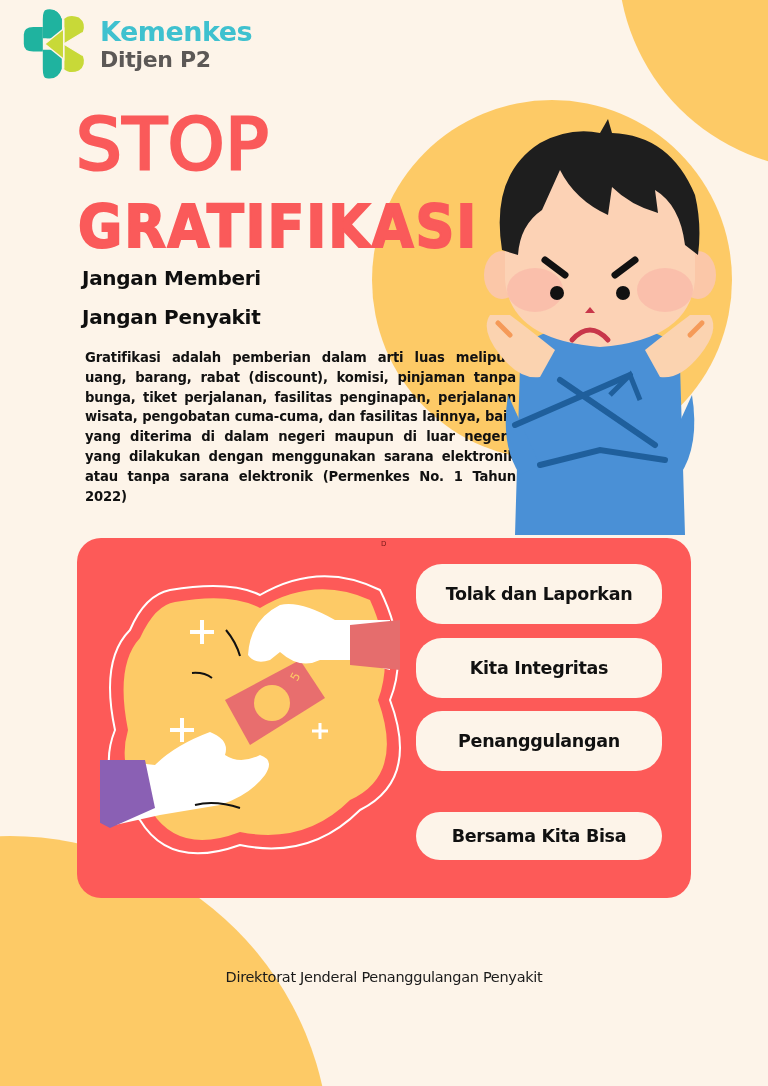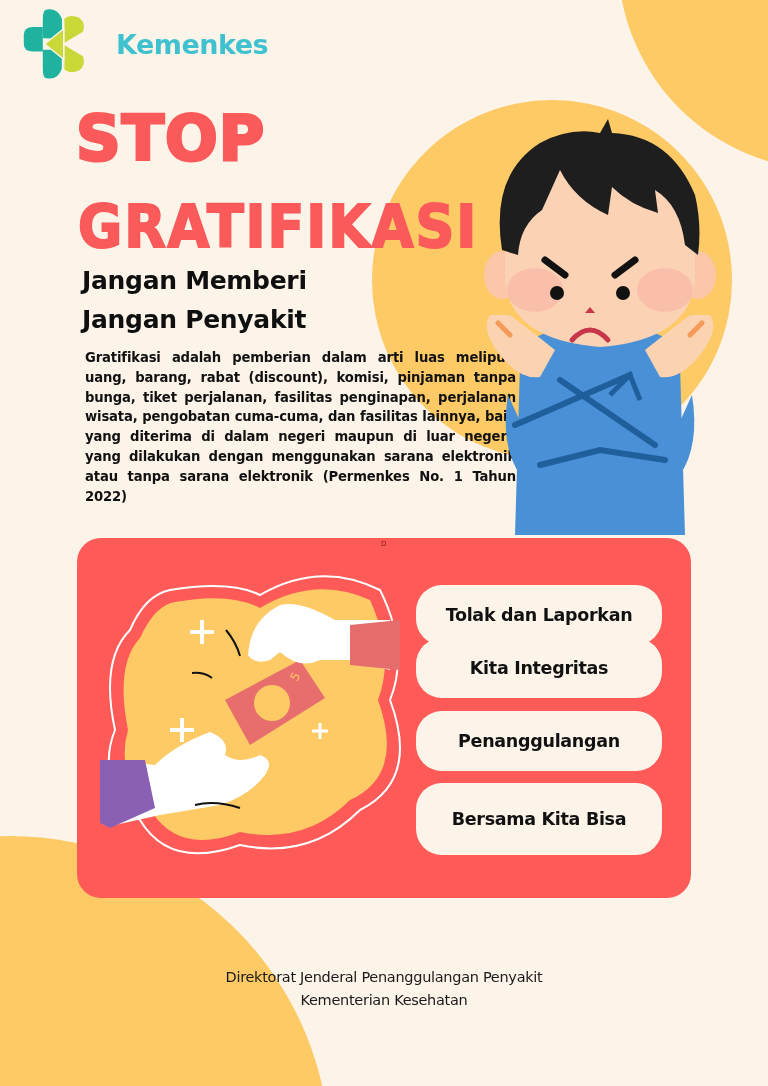"Kemenkes" .logo-text { margin-left: 20px -> 4px }
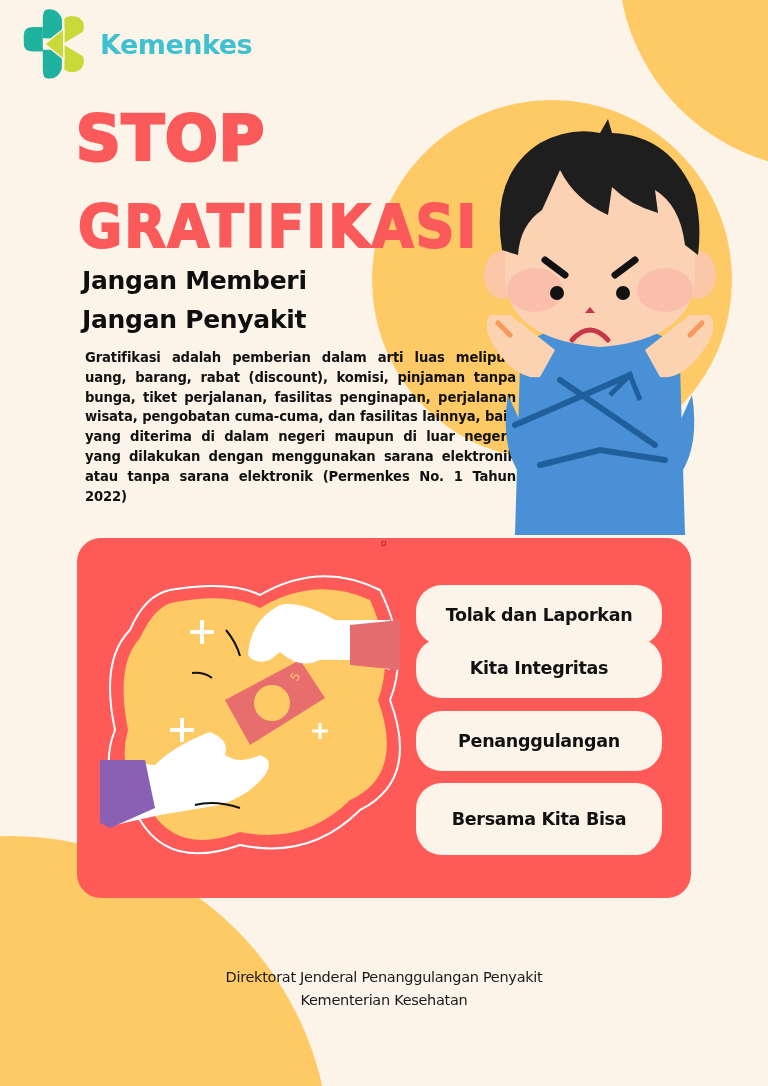"Ditjen P2" div.logo-sub { html: none -> <div>Ditjen P2</div> }
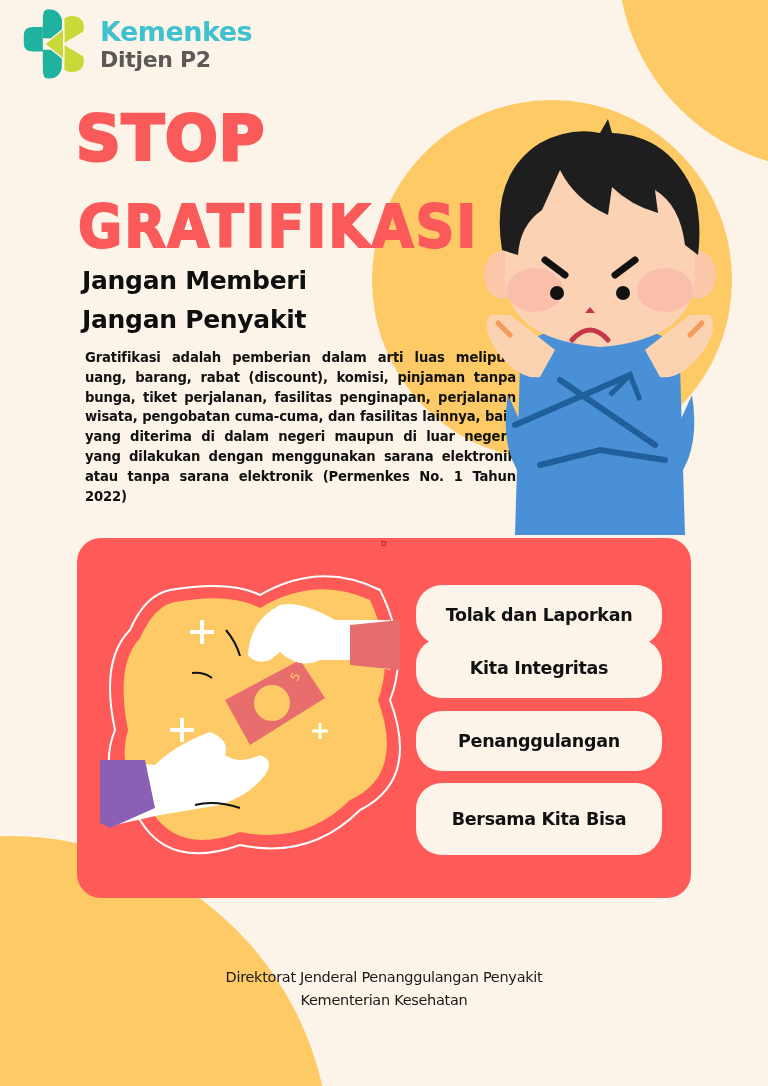"STOP" .title-stop { font-size: 62px -> 72px; font-weight: 700 -> 400 }
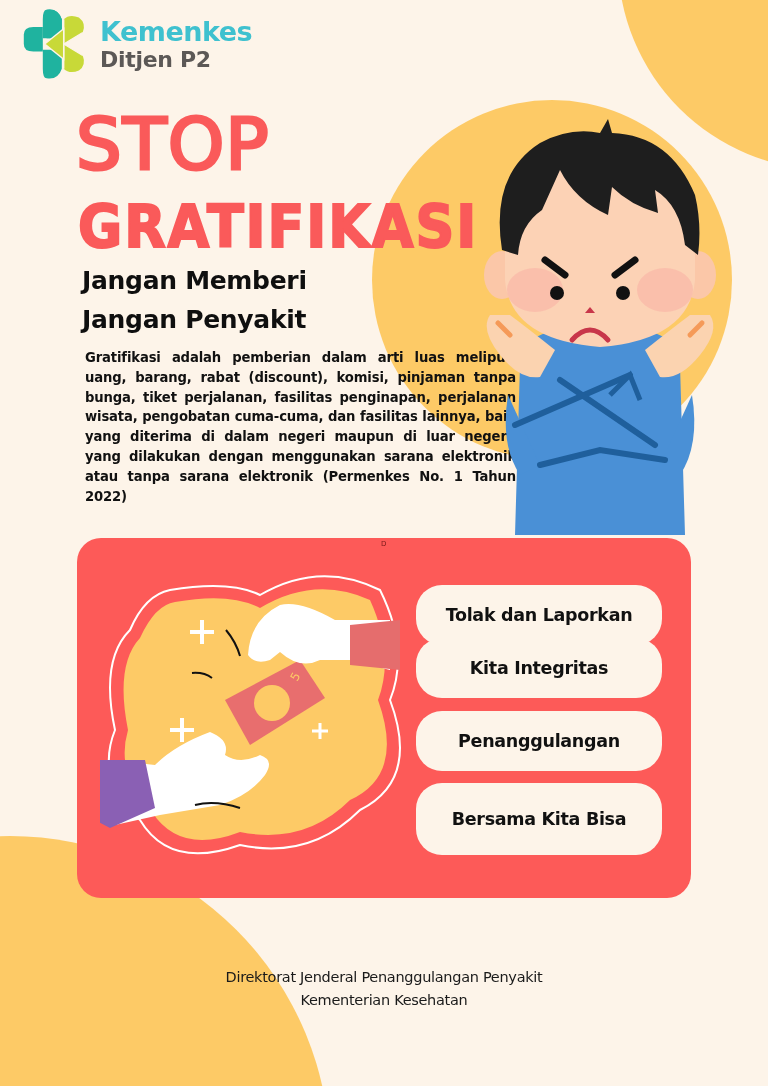"Jangan Memberi" .subtitle { font-size: 25px -> 20px }
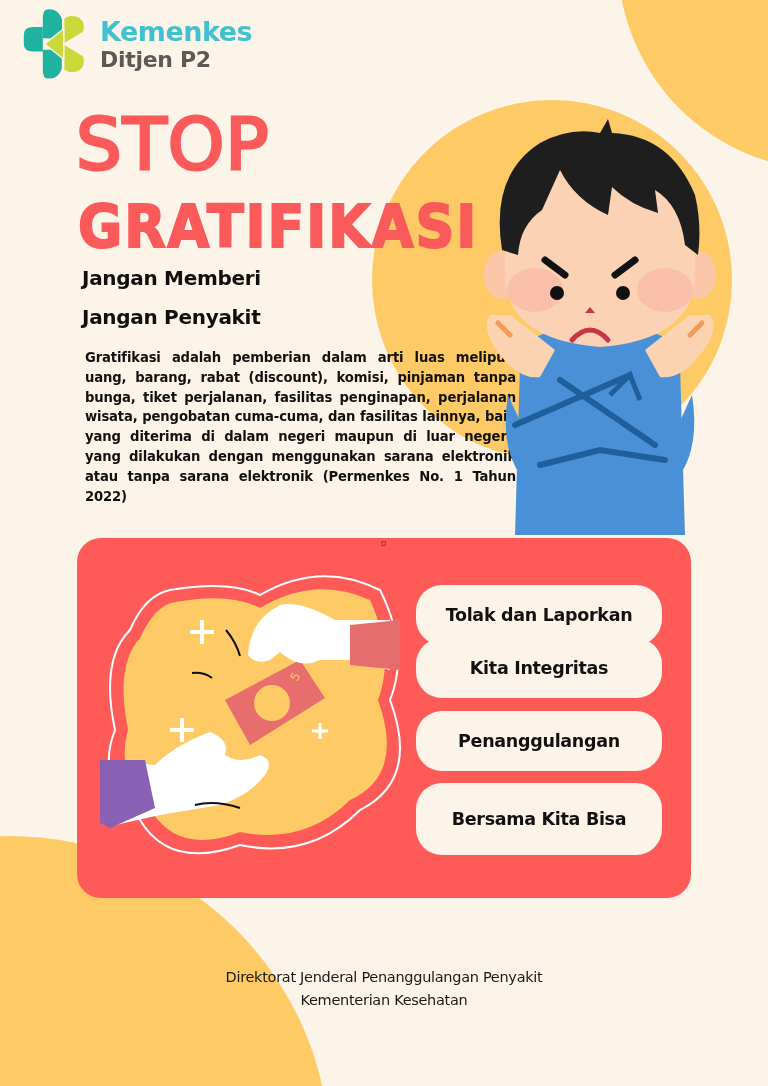"Tolak dan Laporkan" #pill-0 { margin-top: 21px -> none }
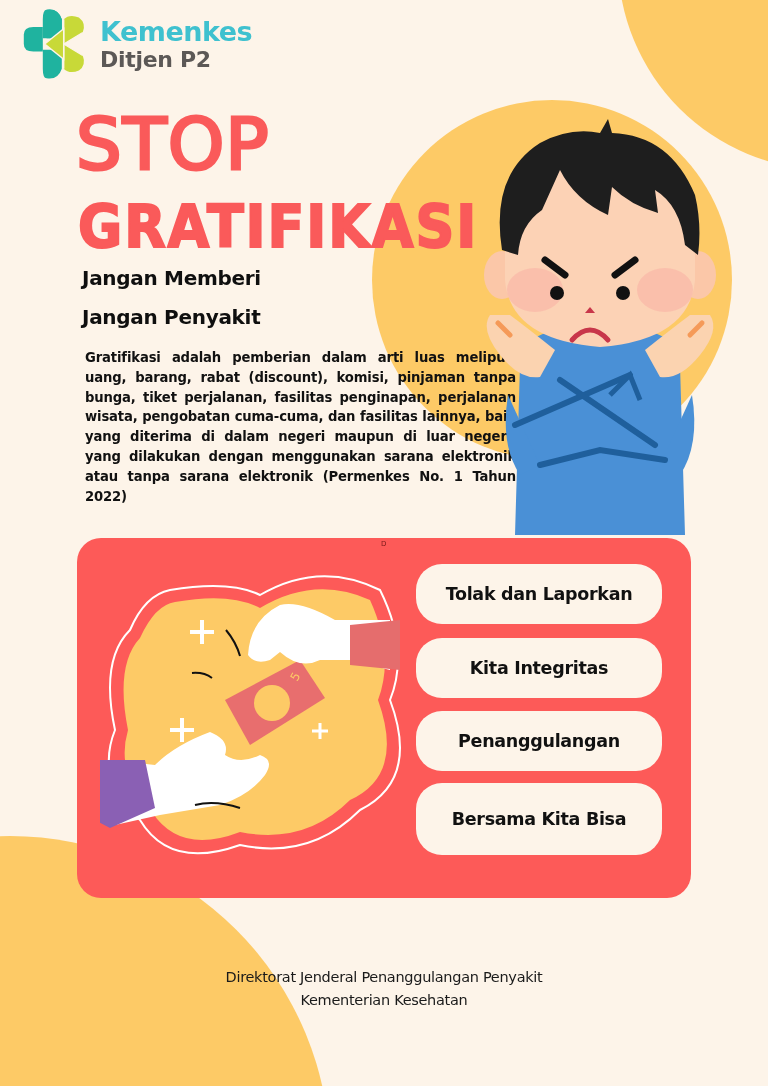"Bersama Kita Bisa" #pill-3 { height: 72px -> 48px; top: 783px -> 812px }
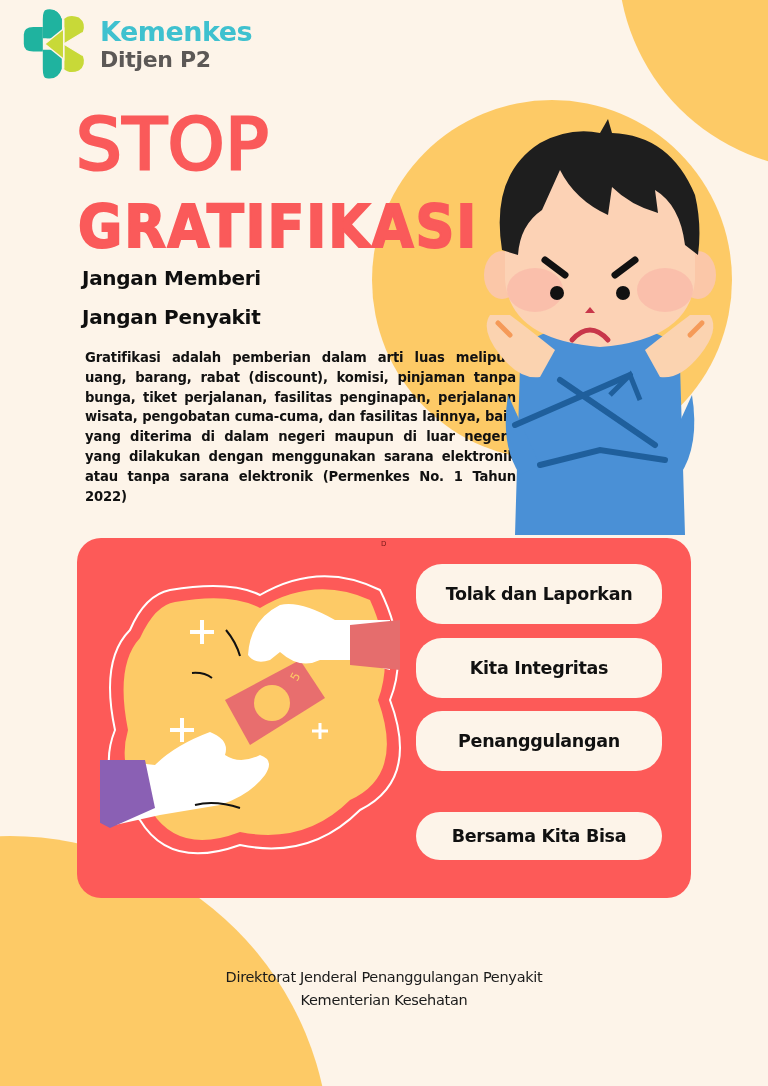"Kementerian Kesehatan" div { html: <div>Kementerian Kesehatan</div> -> none }
